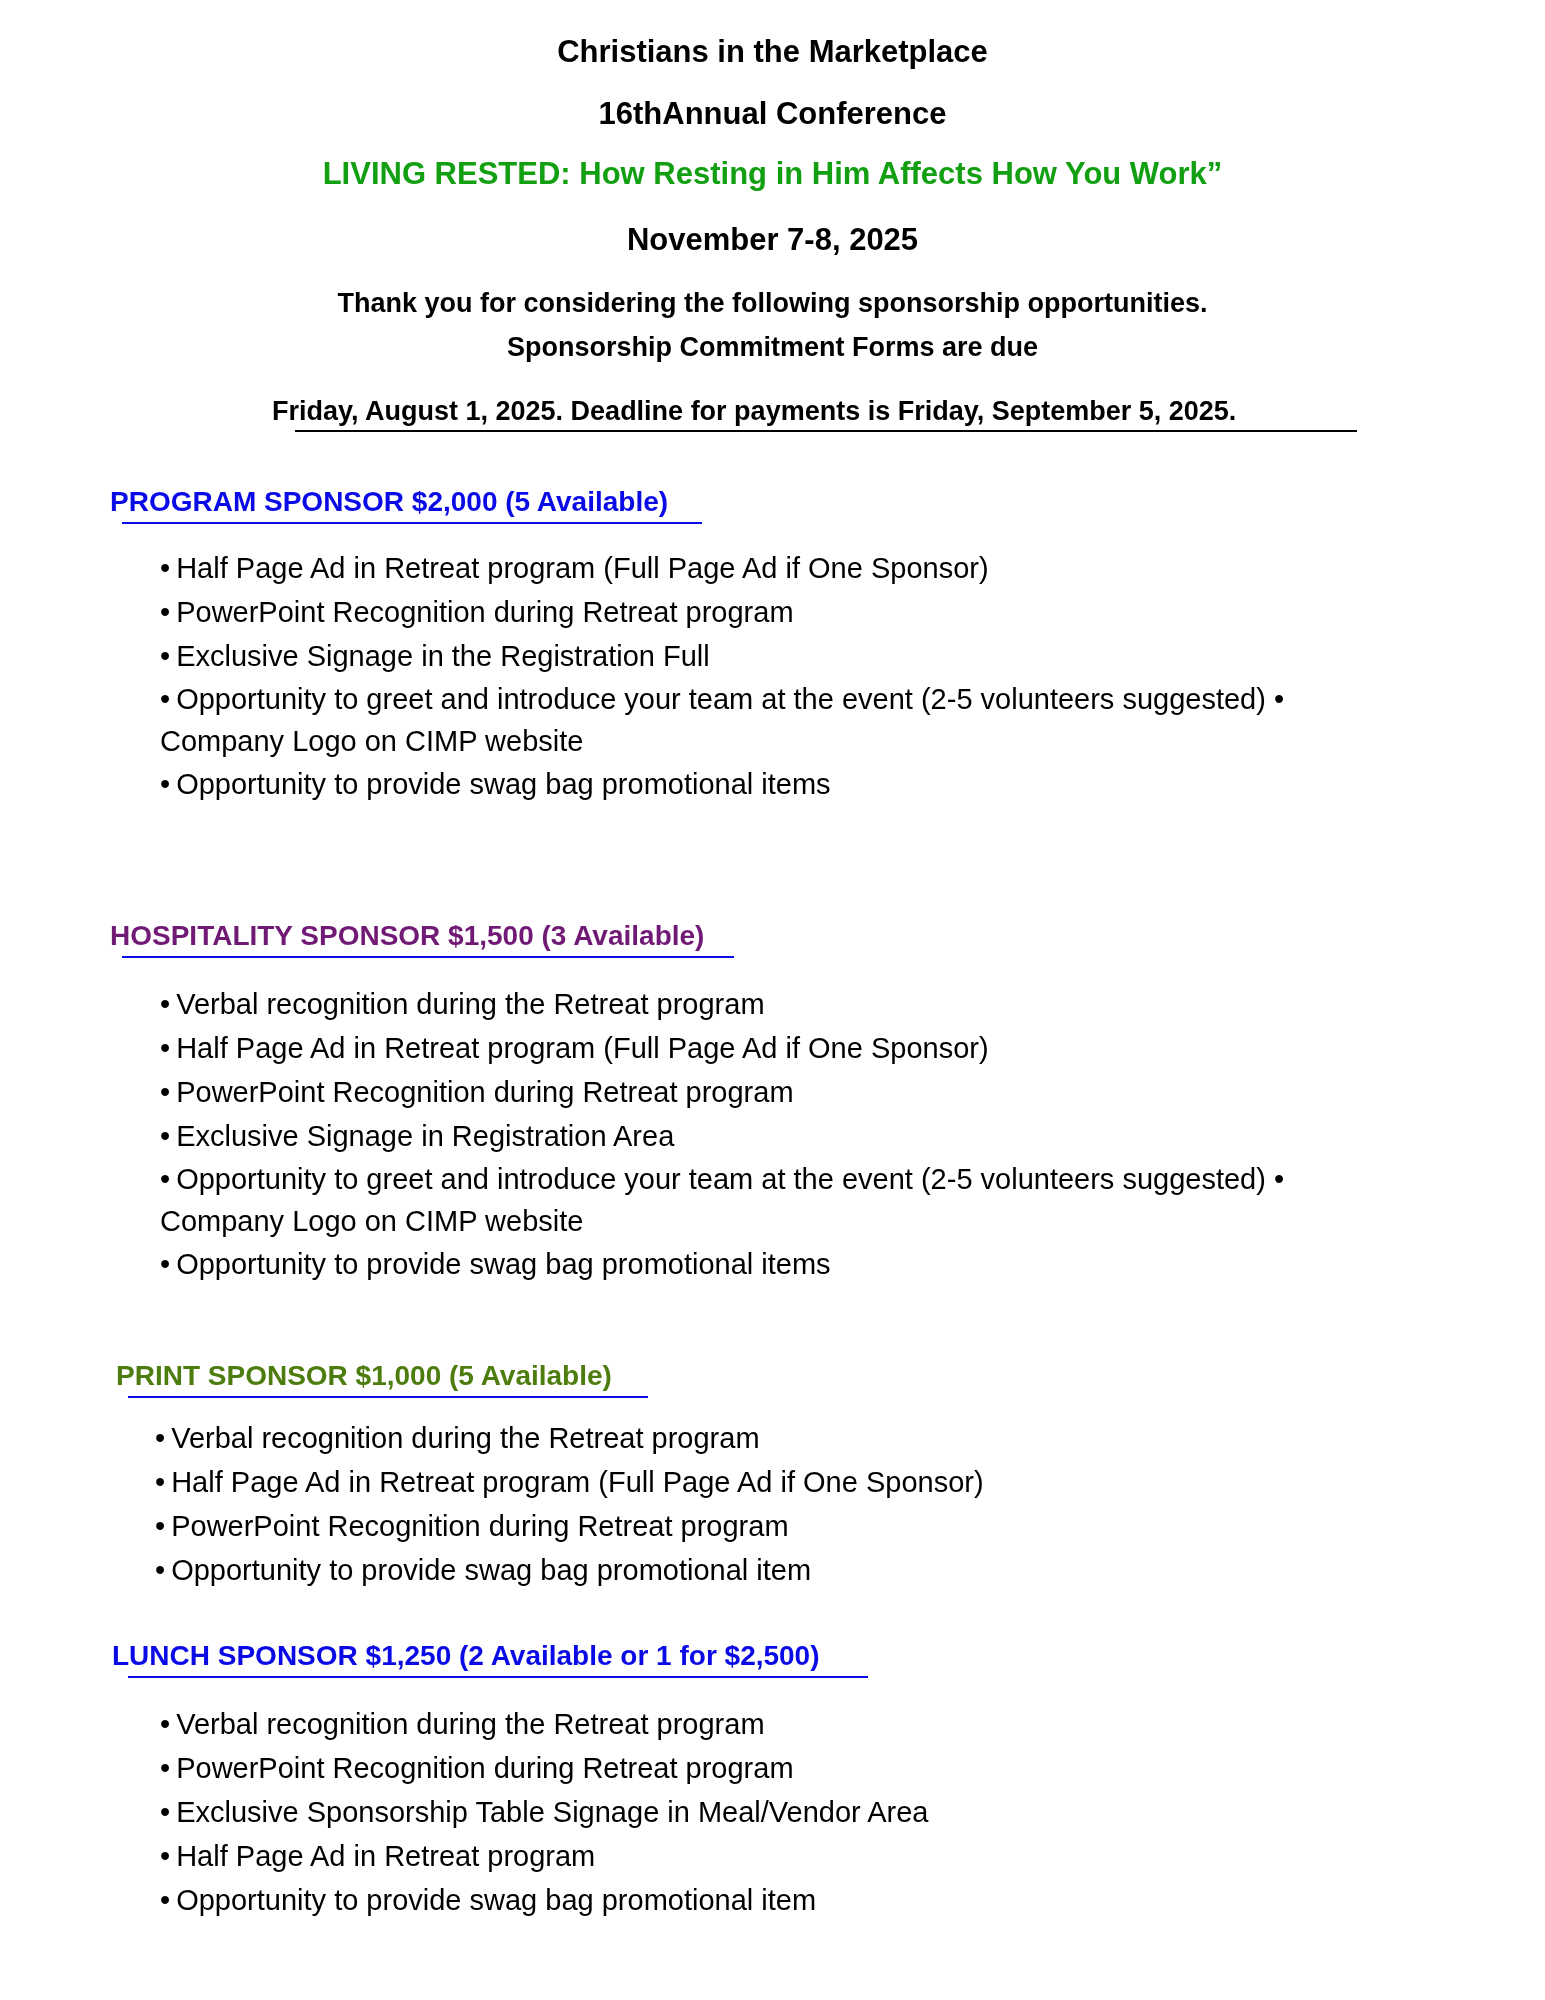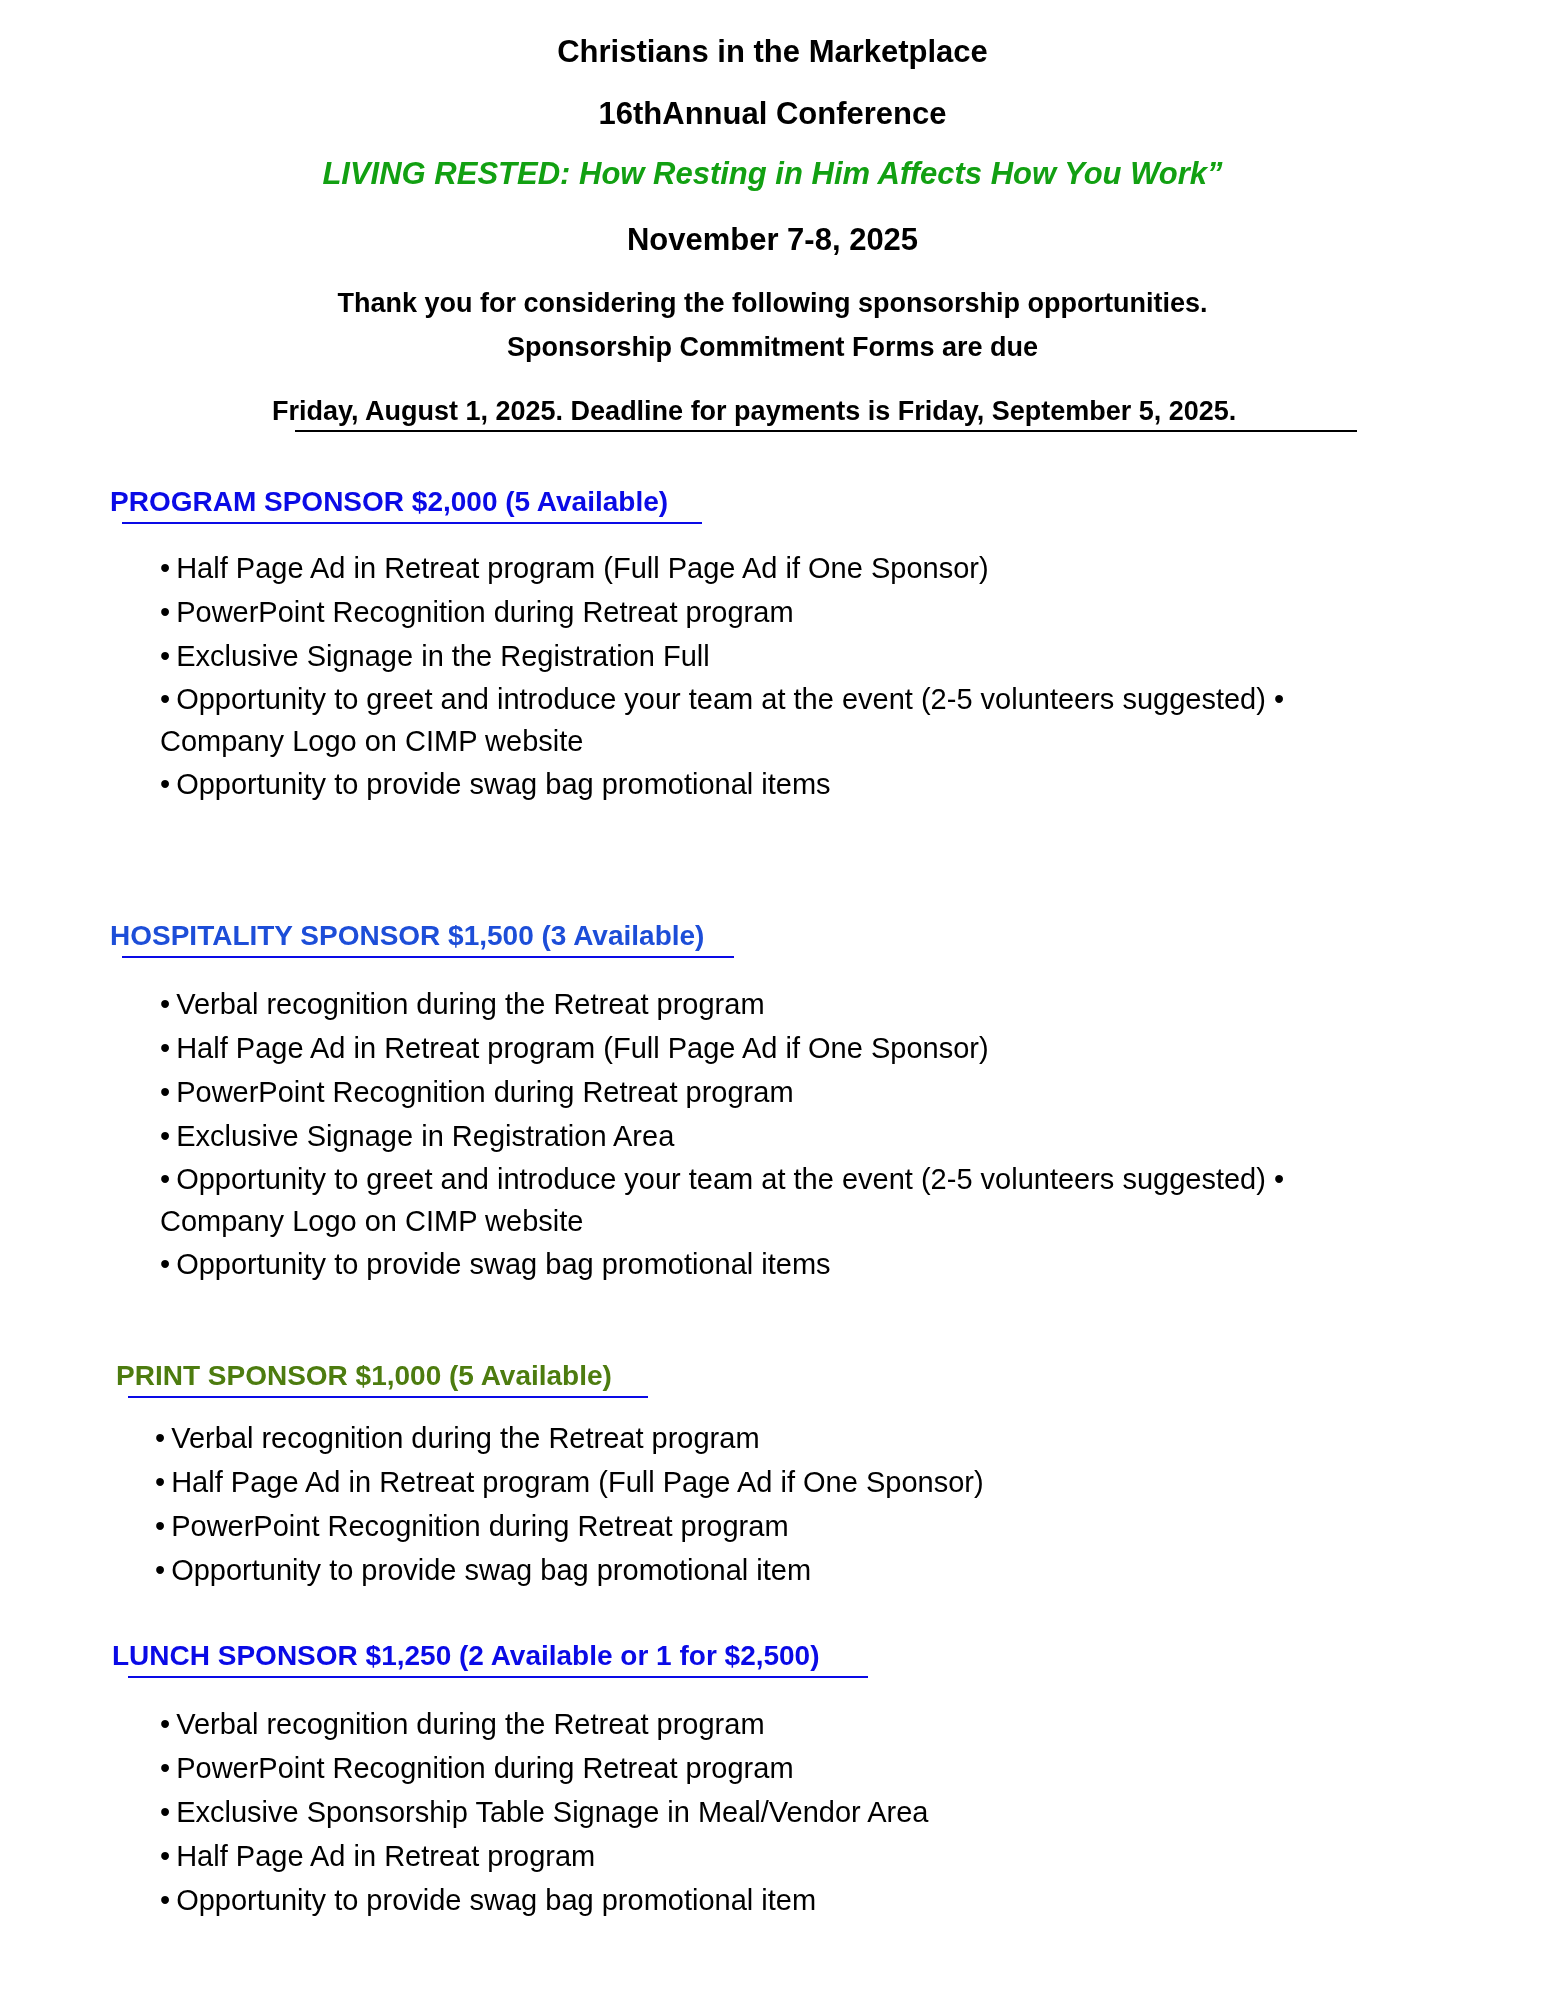"LIVING RESTED: How Resting in" #theme-title { font-style: italic -> none }
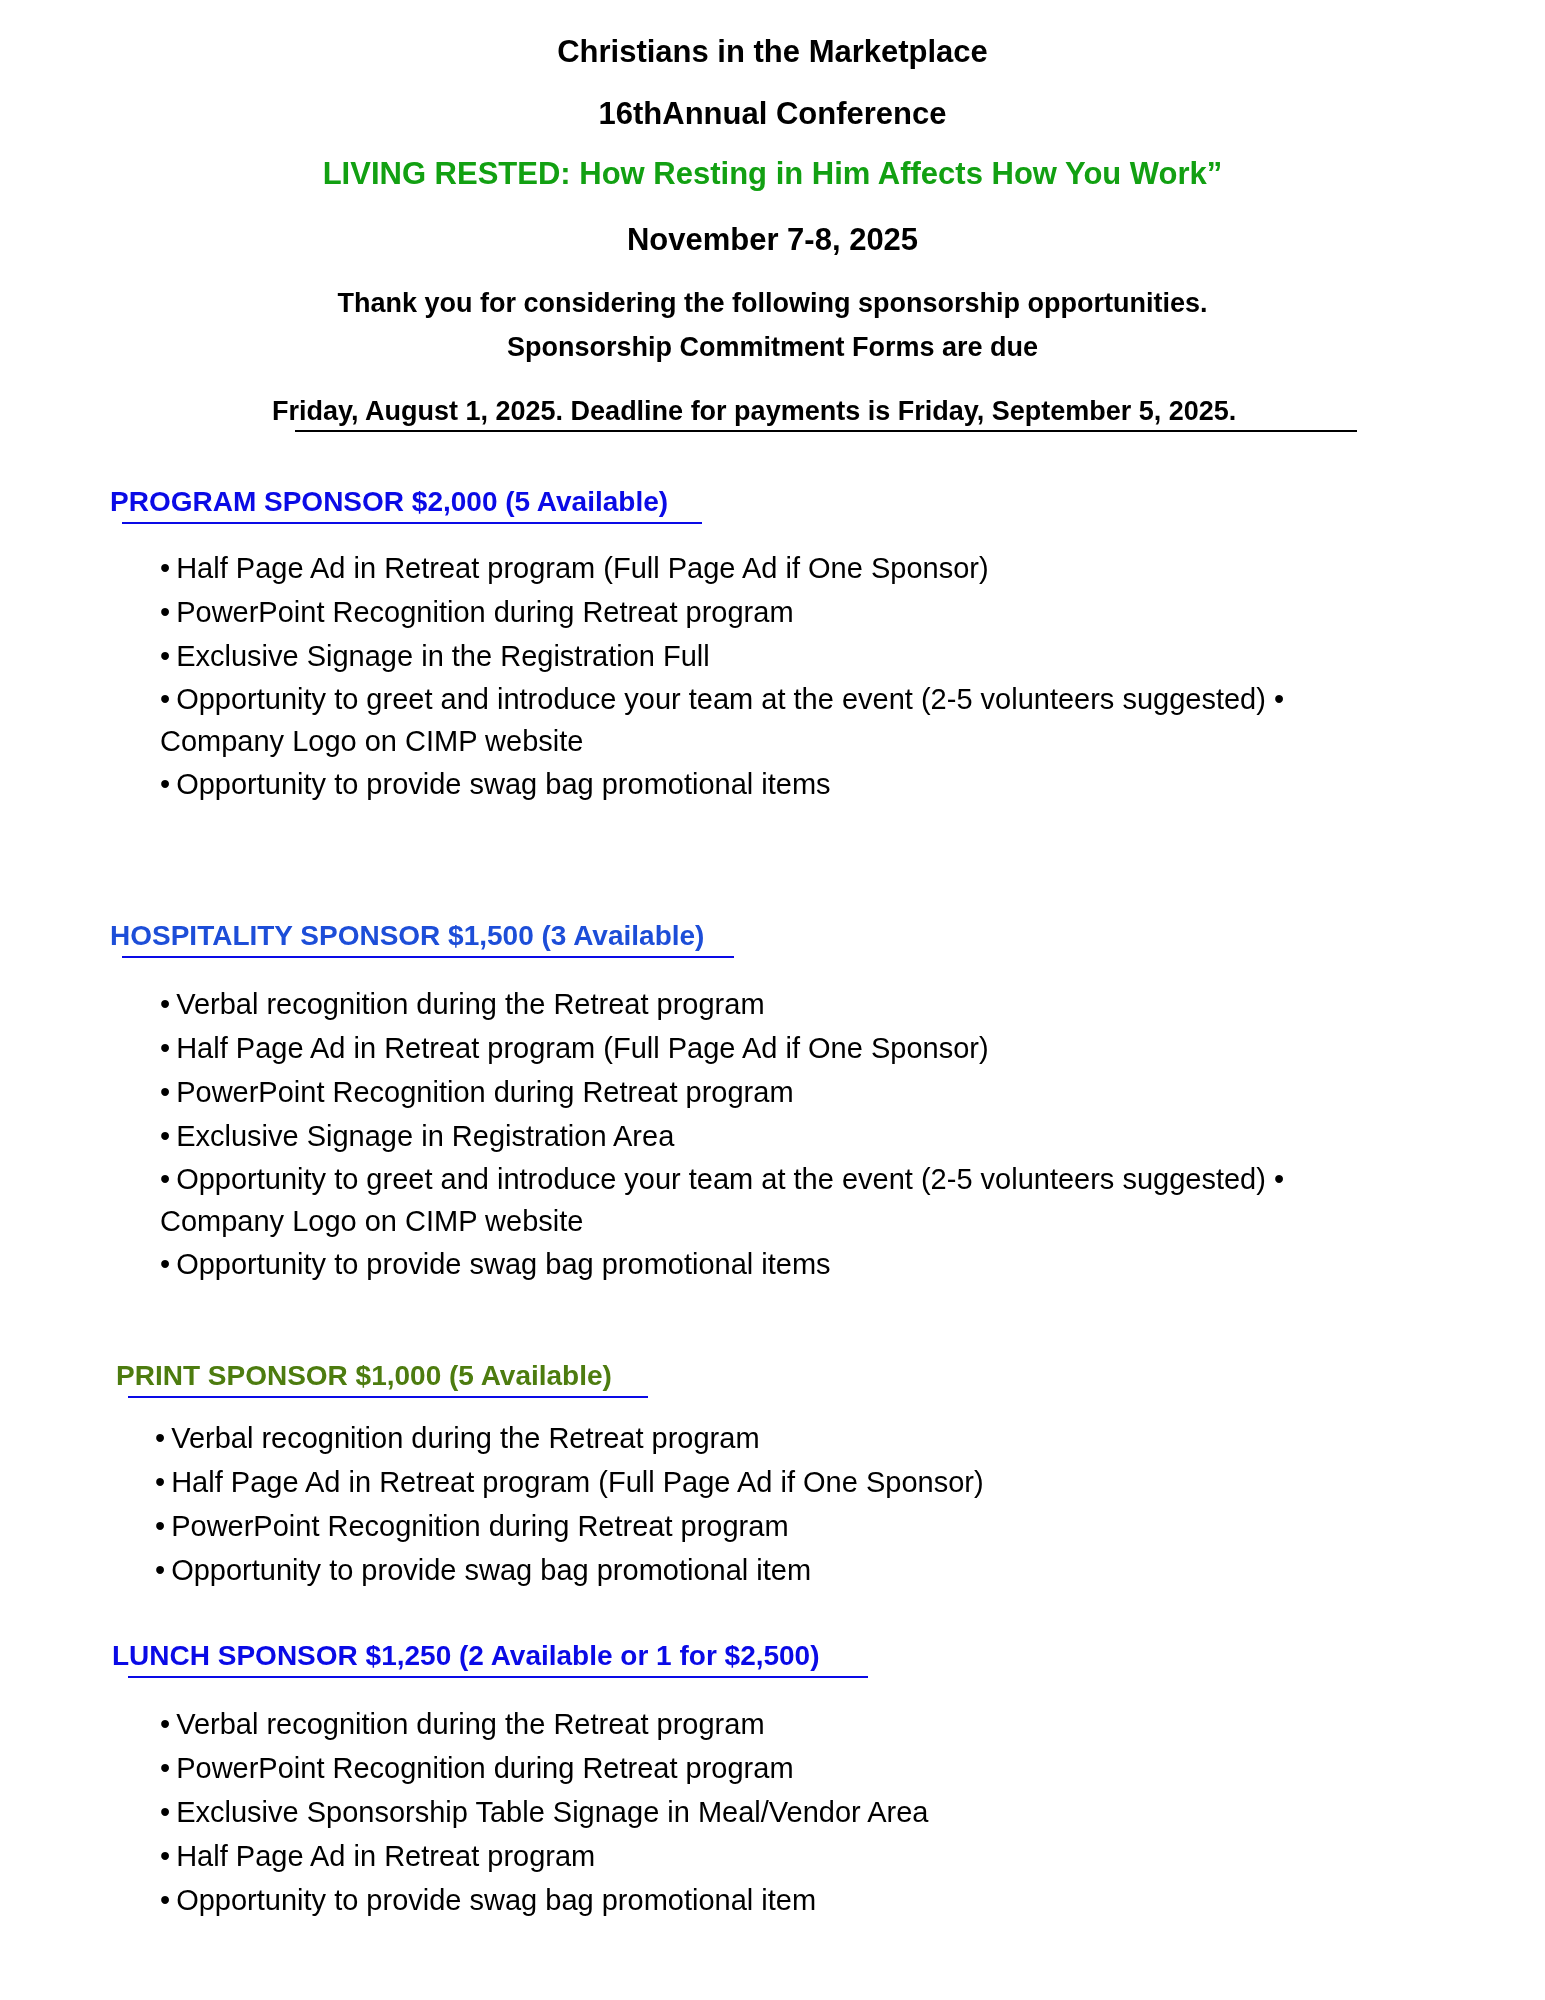"HOSPITALITY SPONSOR $1,500 (3 Available)" div.section-title { color: #1d4ed8 -> #701a75 }
